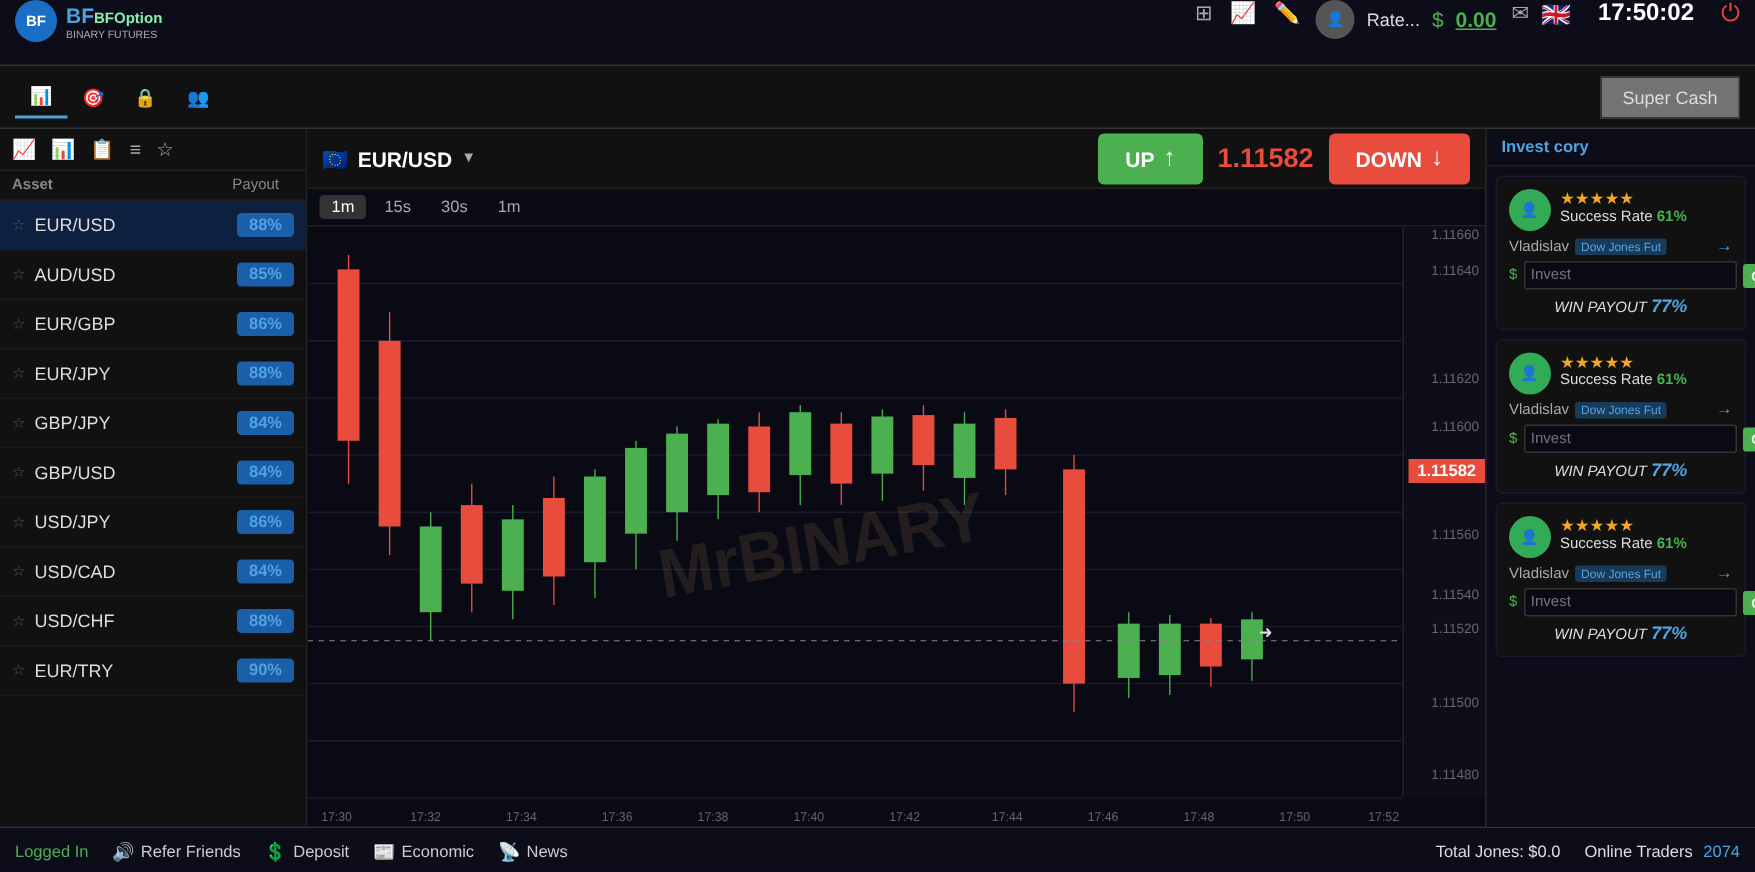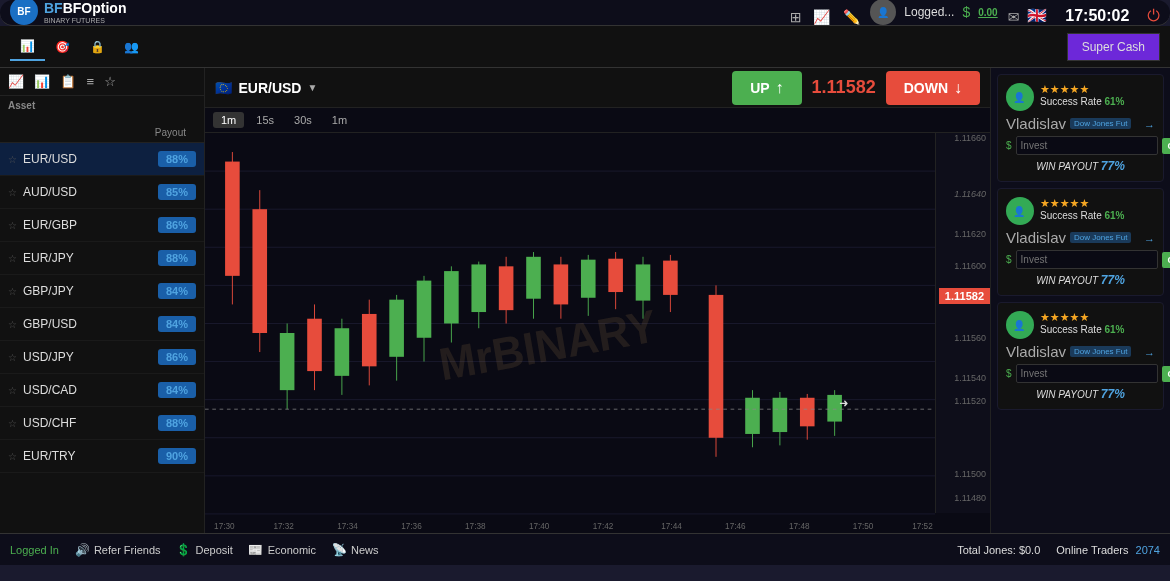"BF" .top-nav { align-items: flex-end -> flex-start; border-radius: 20px -> none; height: 26px -> 44px }
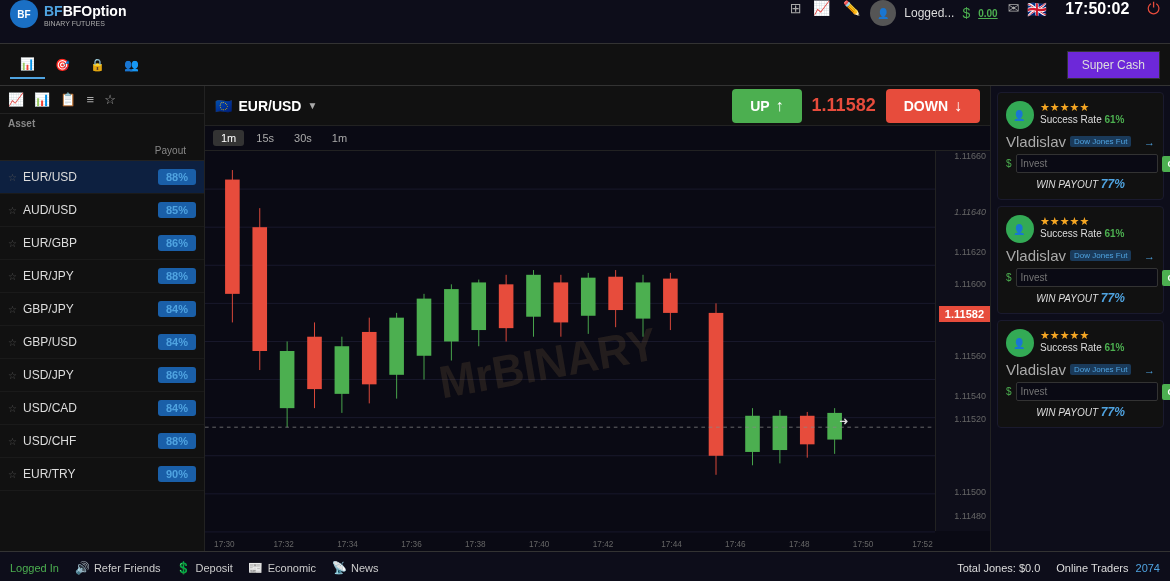"BFOption" span { color: #ffffff -> #86efac; font-size: 14px -> 10px }
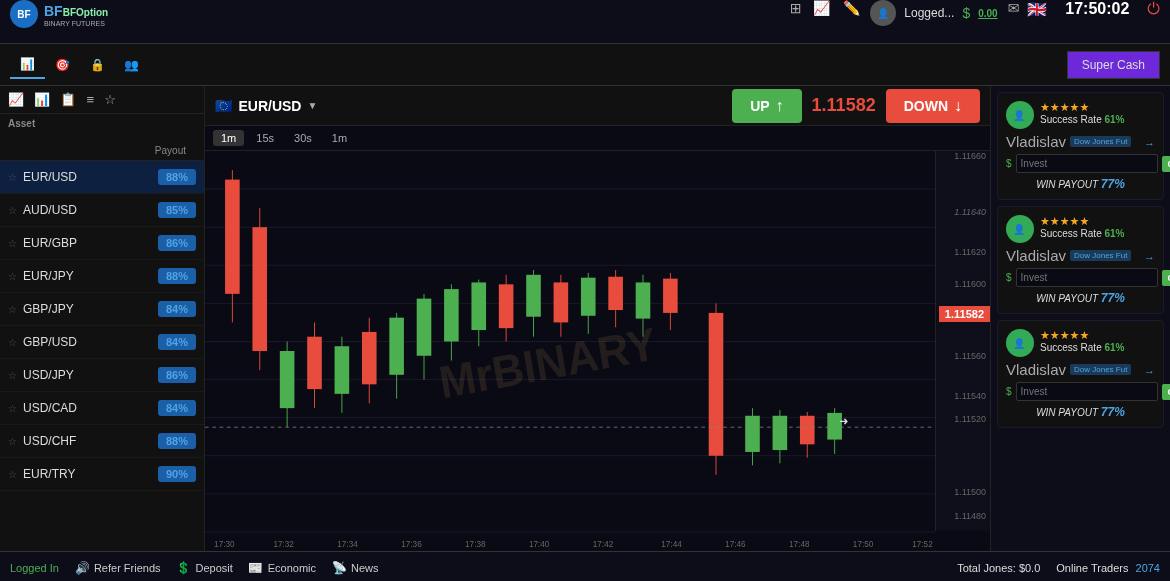"Logged..." span.user-name { text: Logged -> Rate }
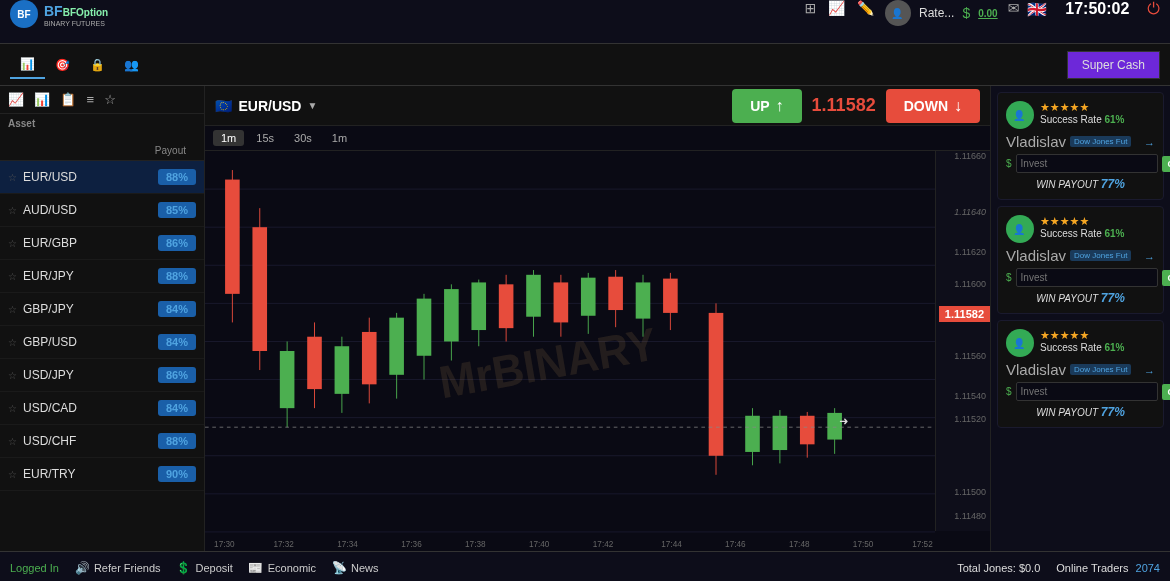"0.00" .user-balance { font-size: 10px -> 14px }
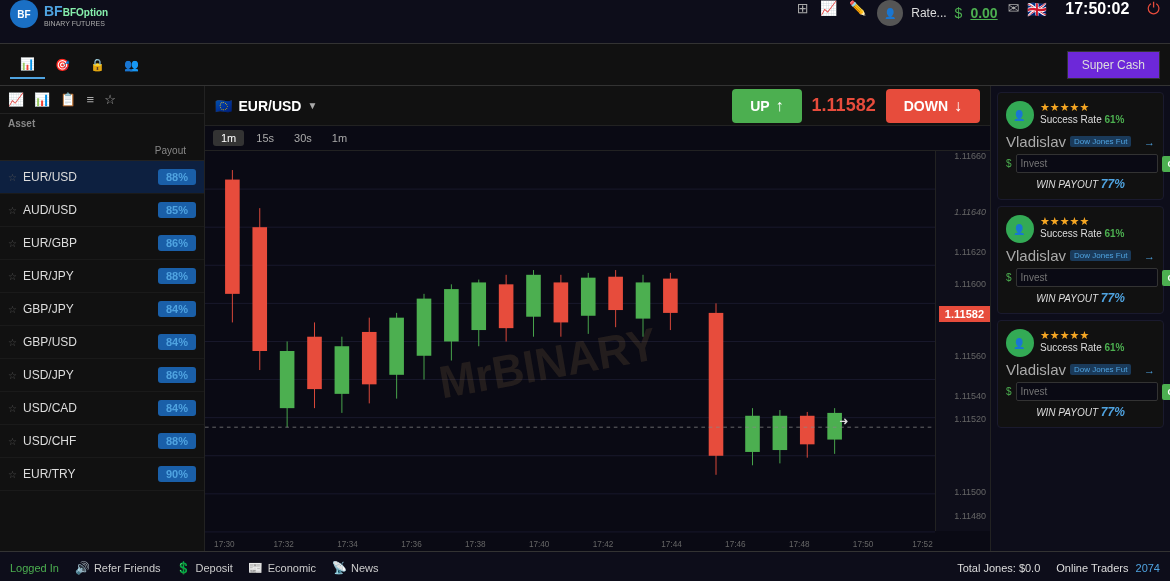"Super Cash" .right-tab { background: #6d28d9 -> #737373 }
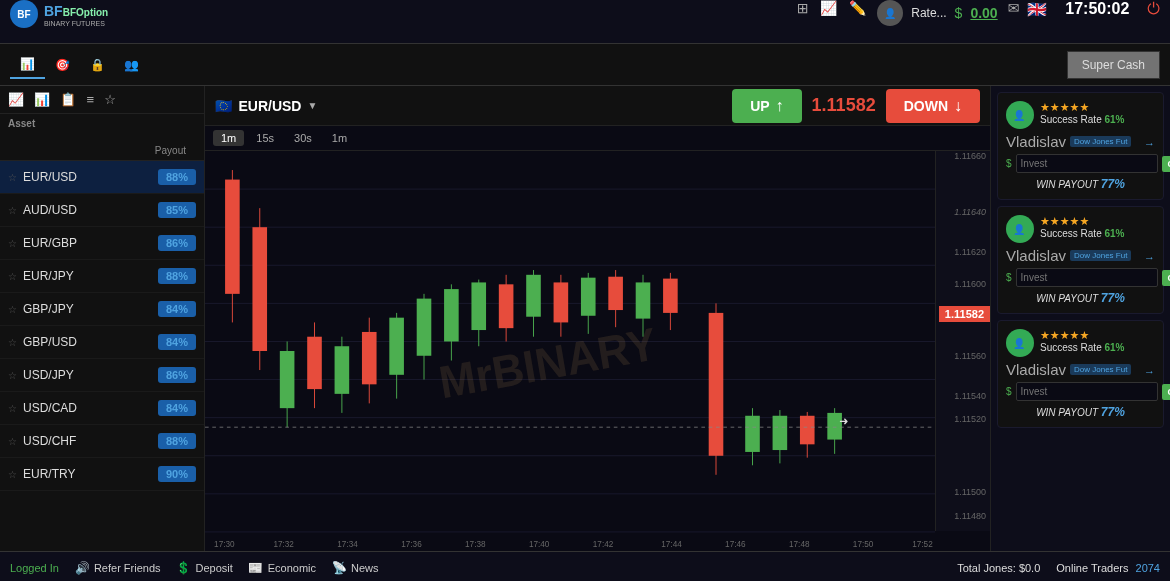"Invest cory" div { html: none -> <div>Invest cory</div> }
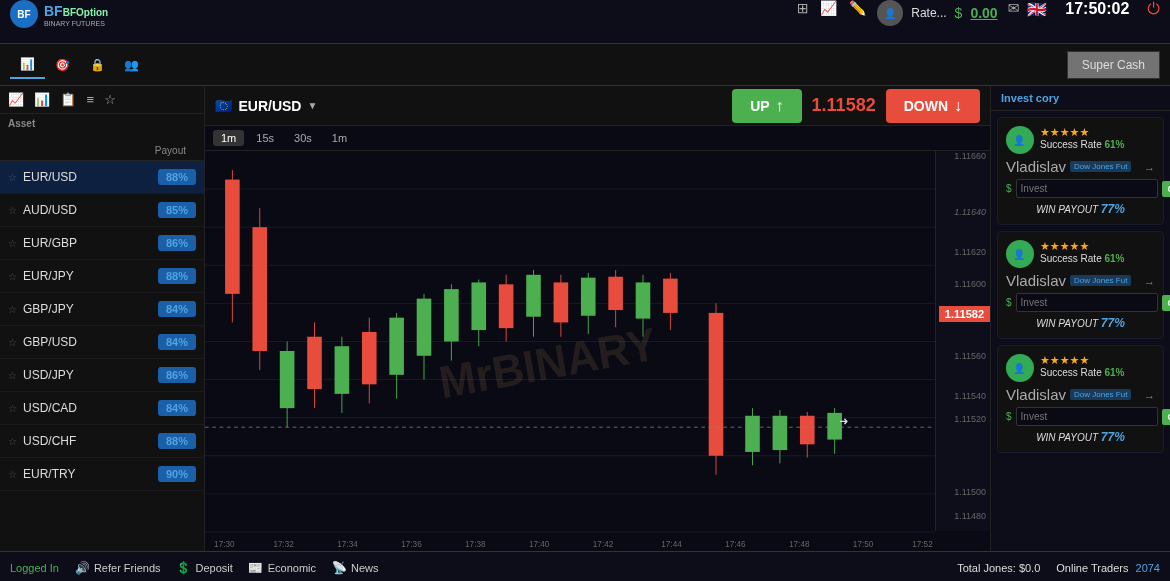"Payout" .sidebar-header-payout { margin-top: 27px -> none }
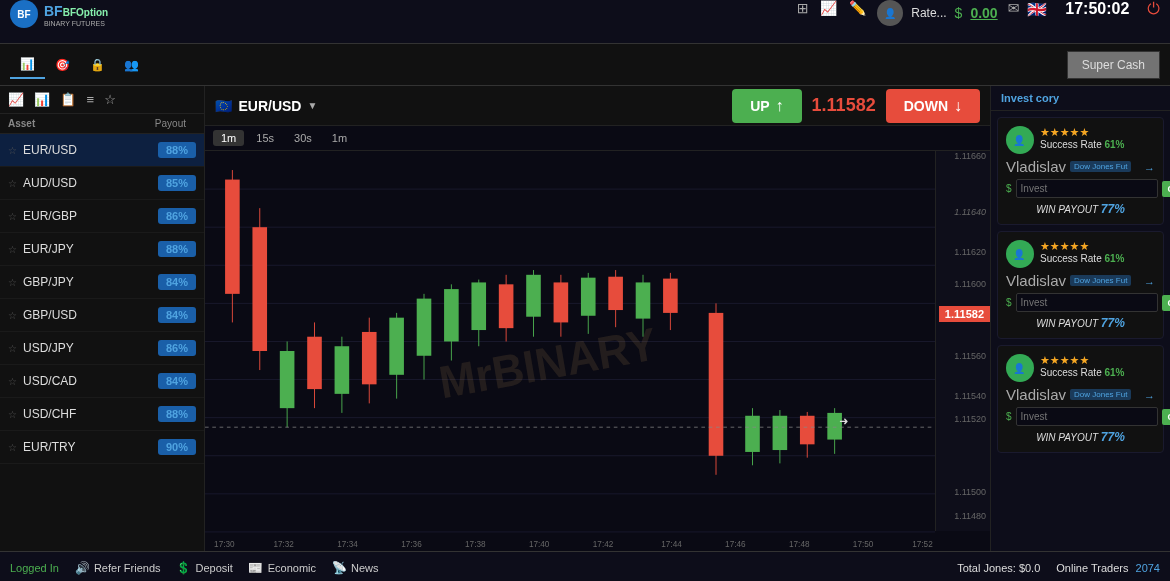"Vladislav" .trader-name { font-size: 15px -> 10px }
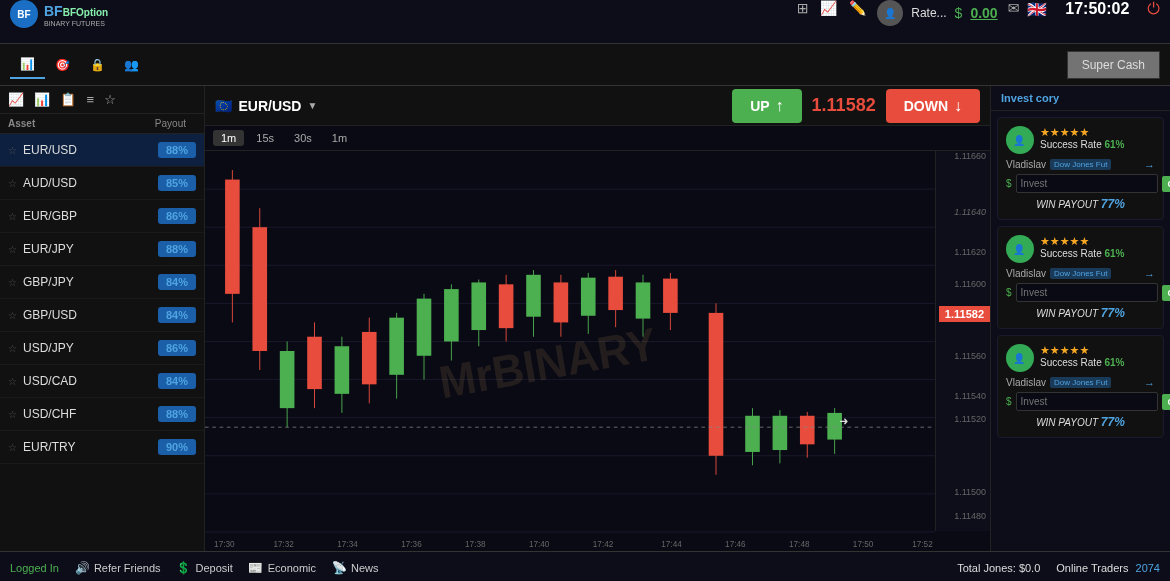"1.11640" span.y-label { font-style: italic -> none; top: 56px -> 24px }
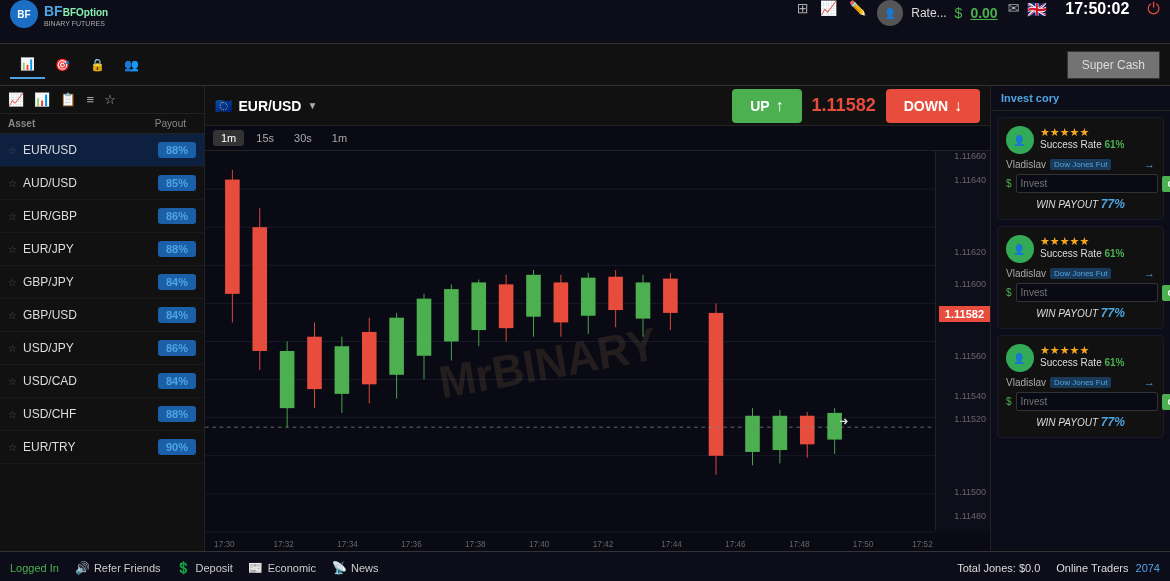"1.11500" span.y-label { top: 336px -> 312px }
